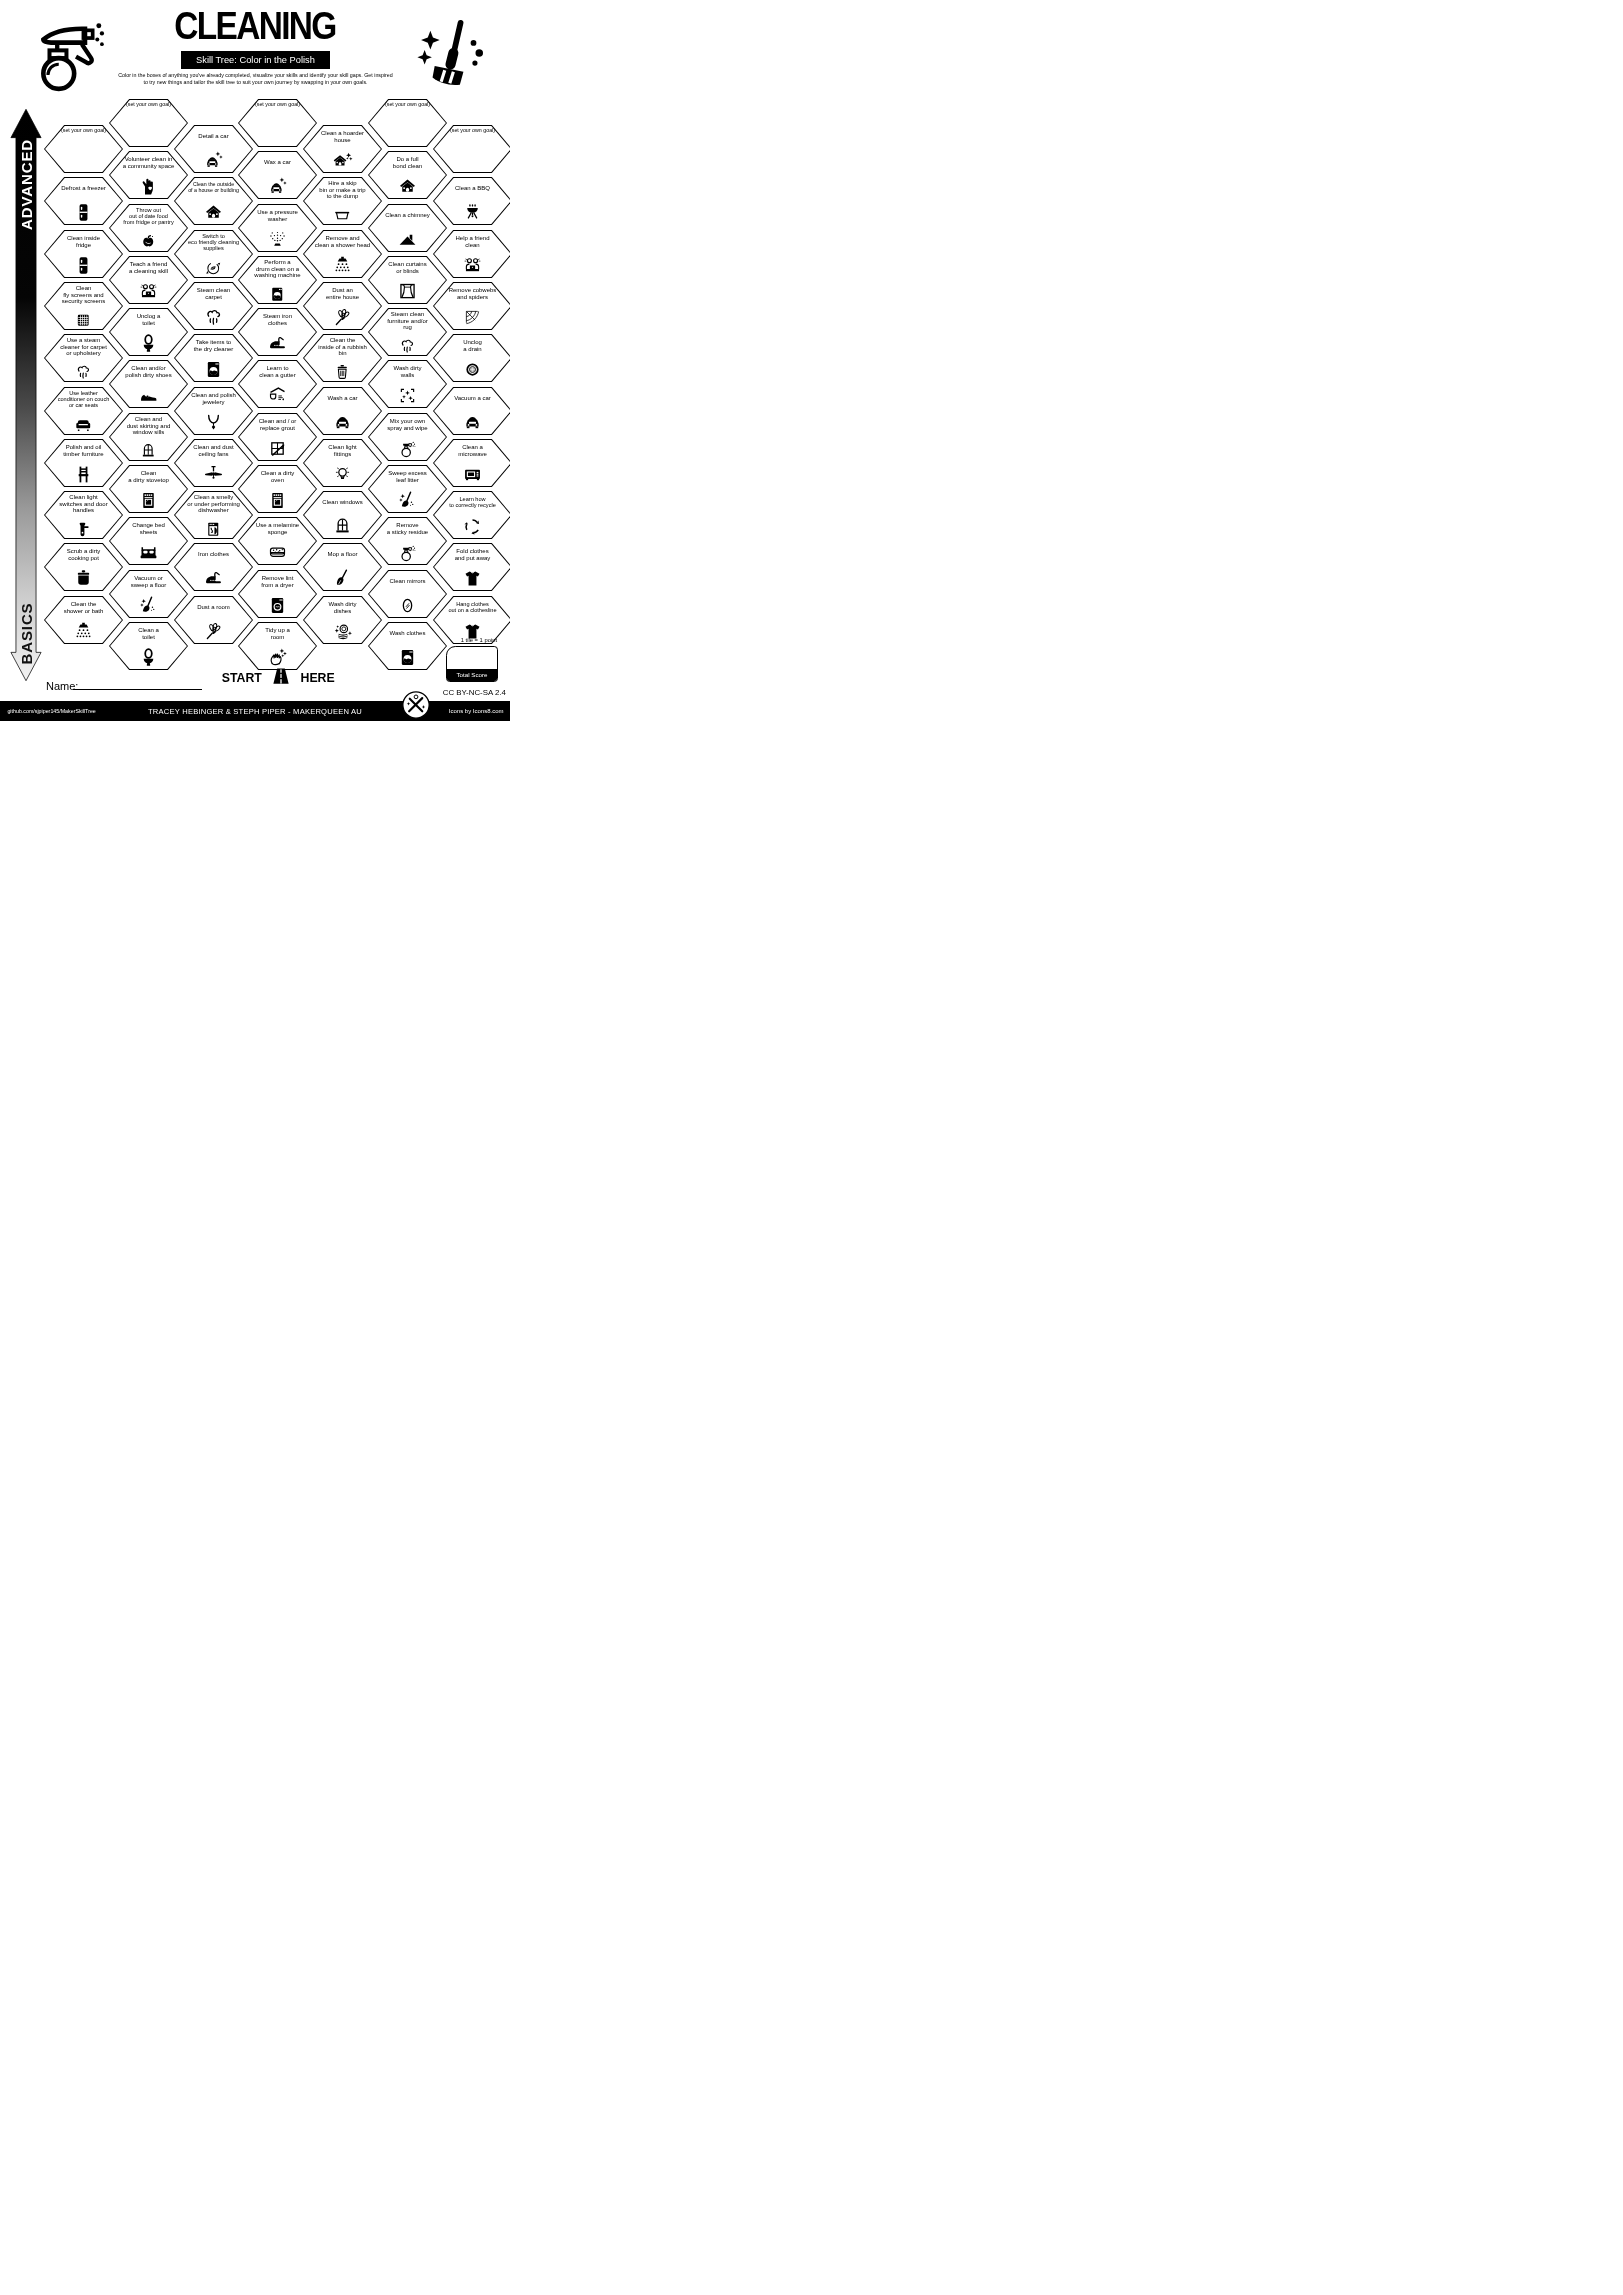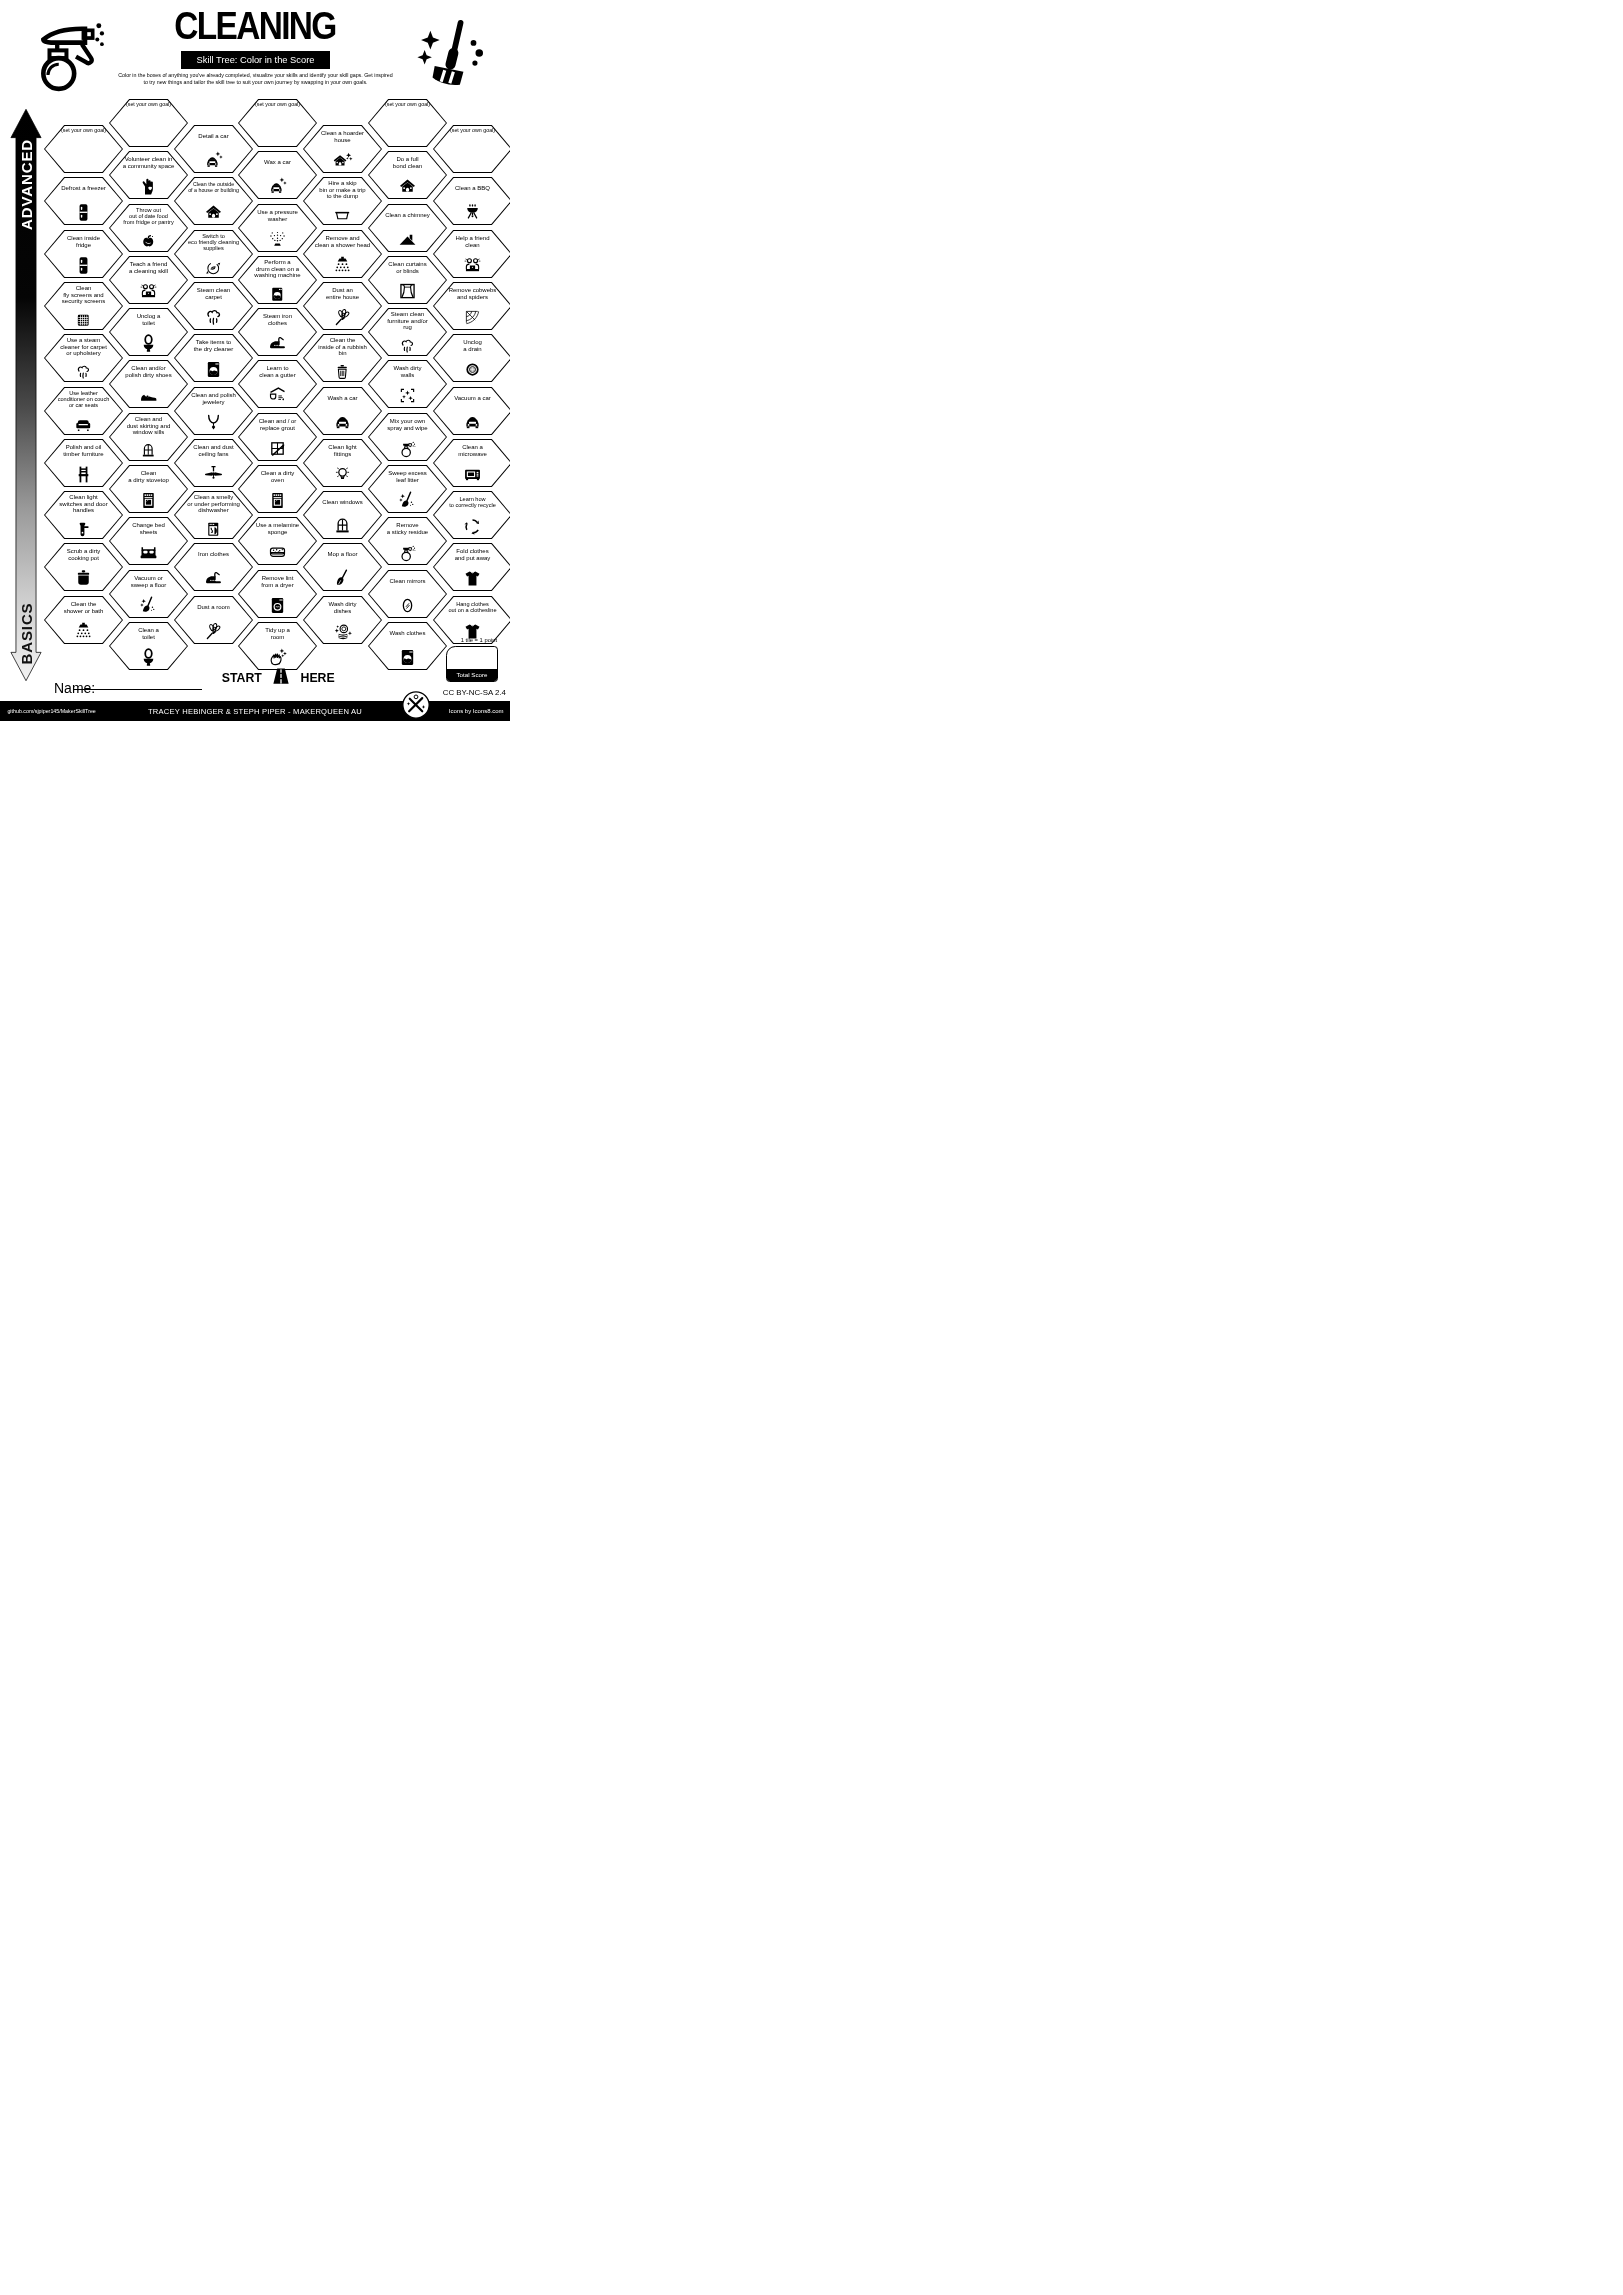"Skill Tree: Color in the" span { text: Score -> Polish }
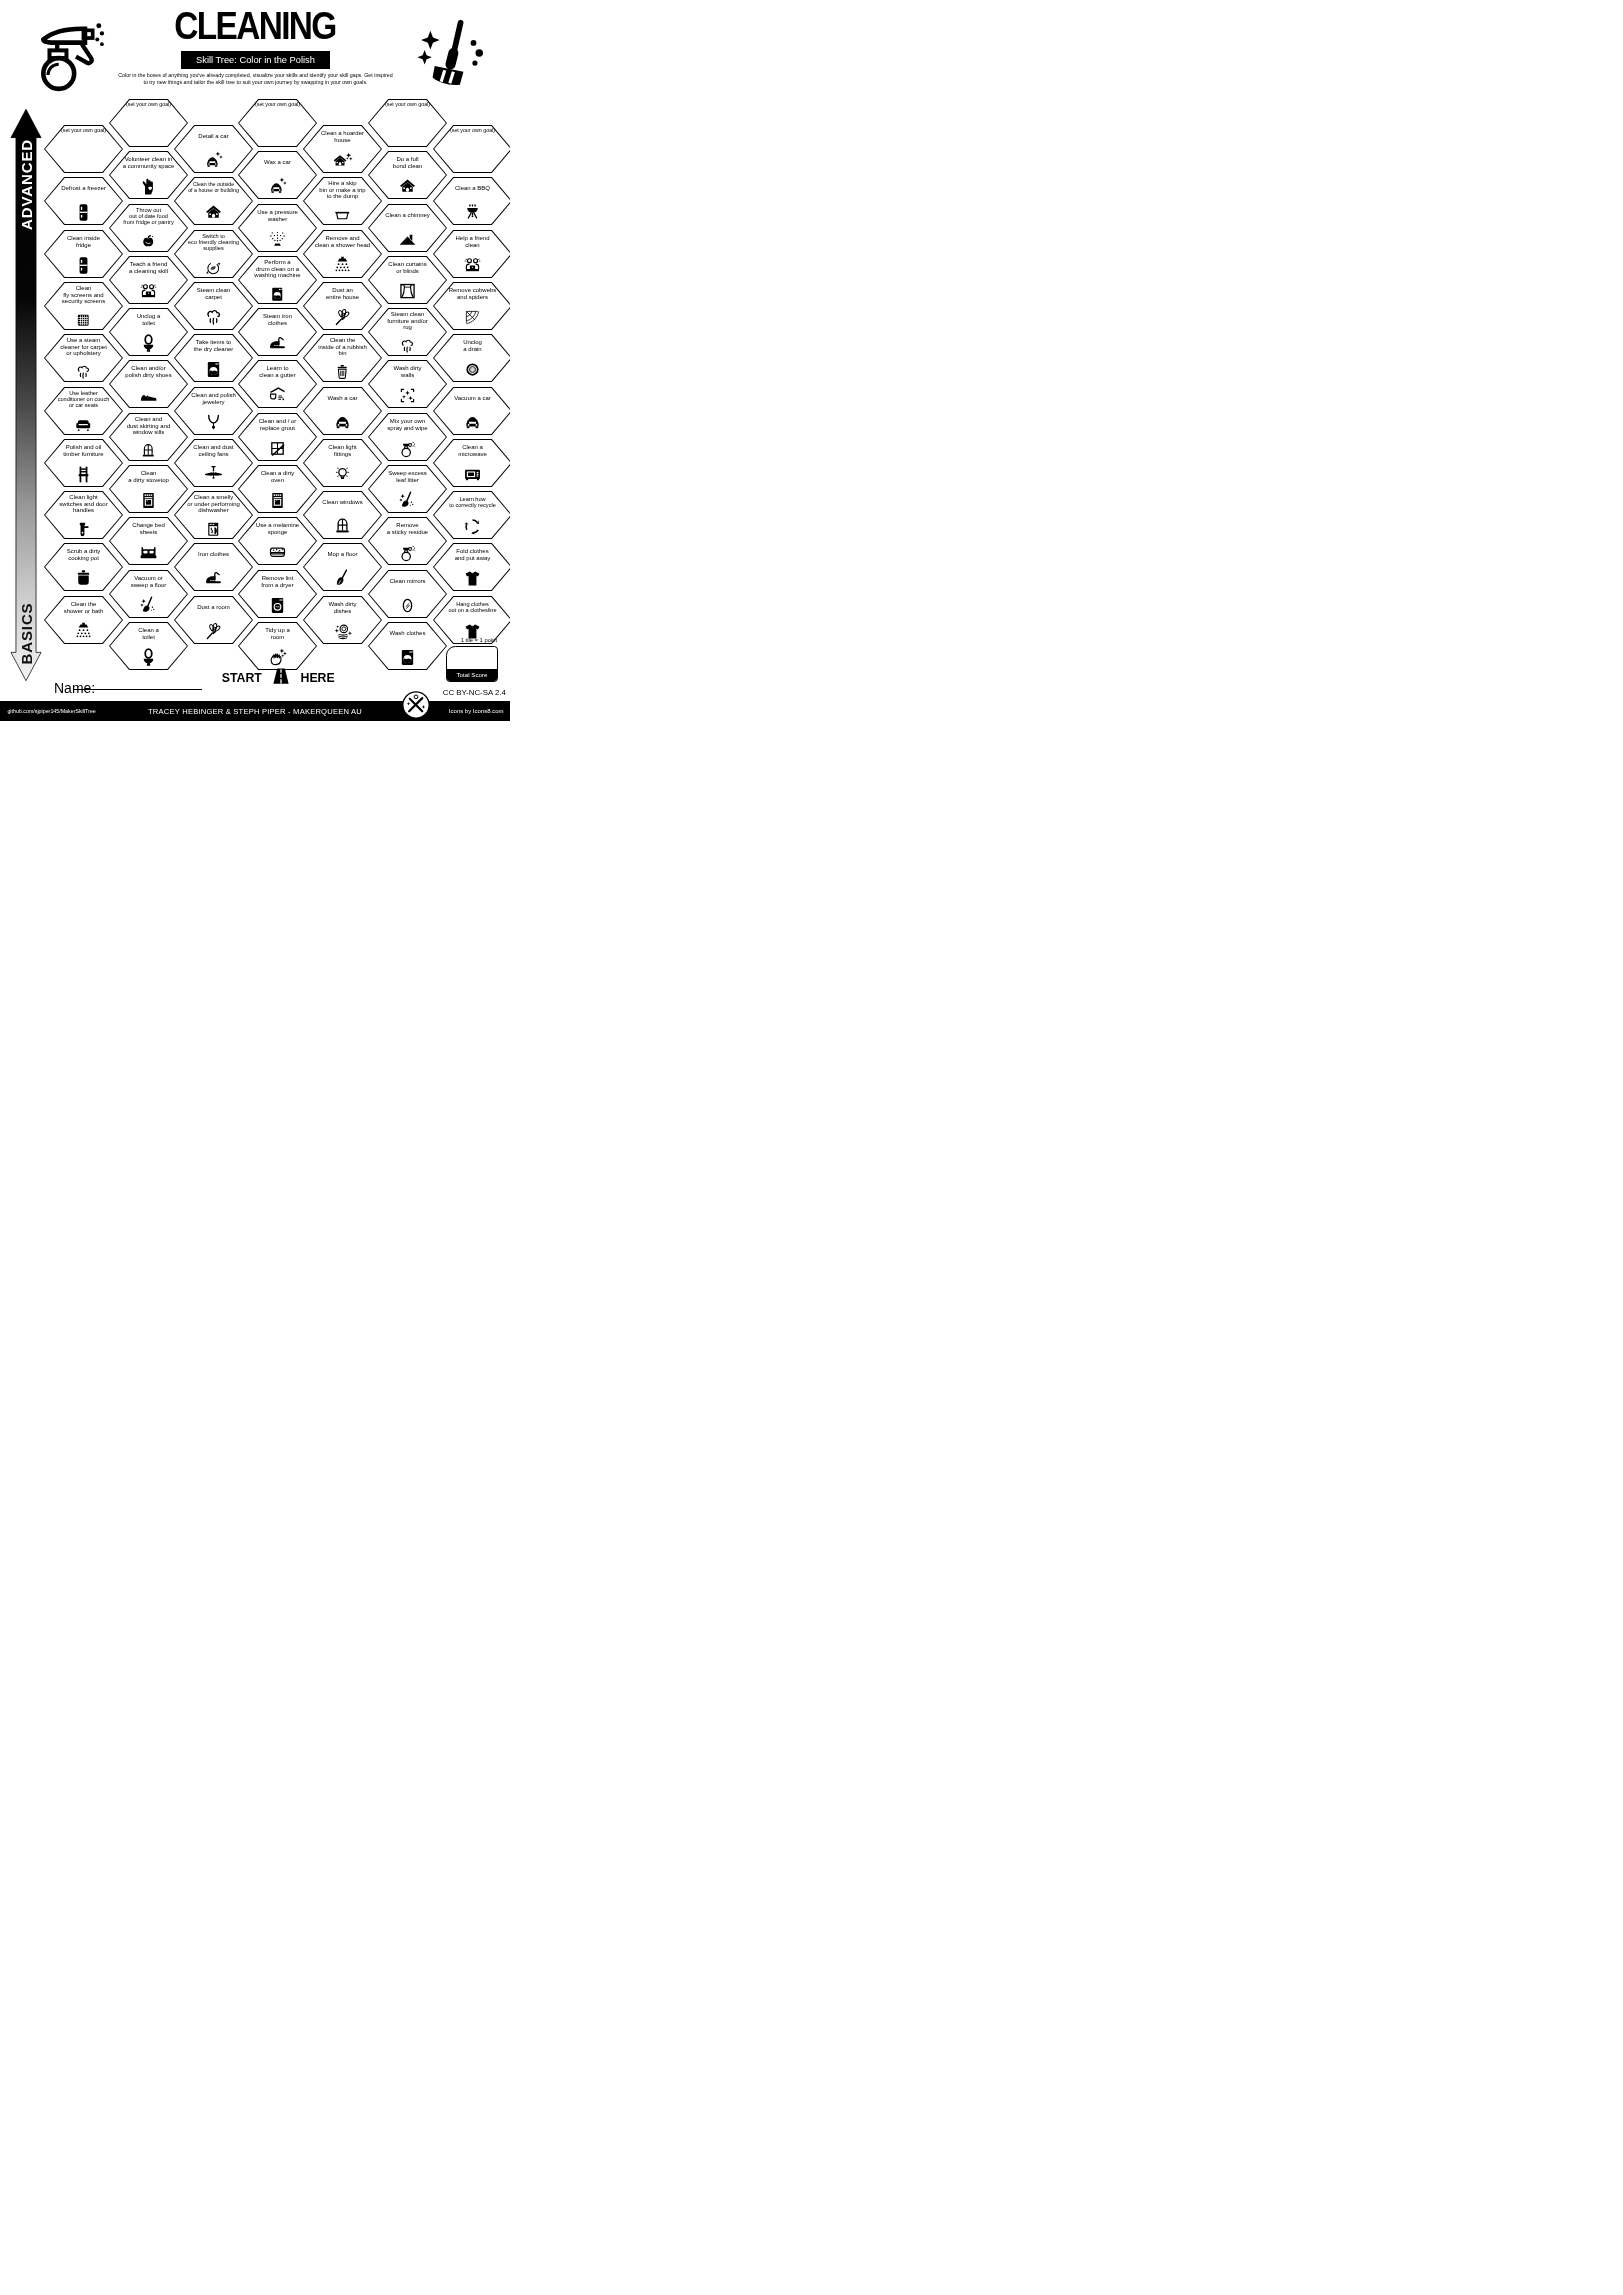"Name:" #name-row { font-size: 14px -> 11px; left: 54px -> 46px }
